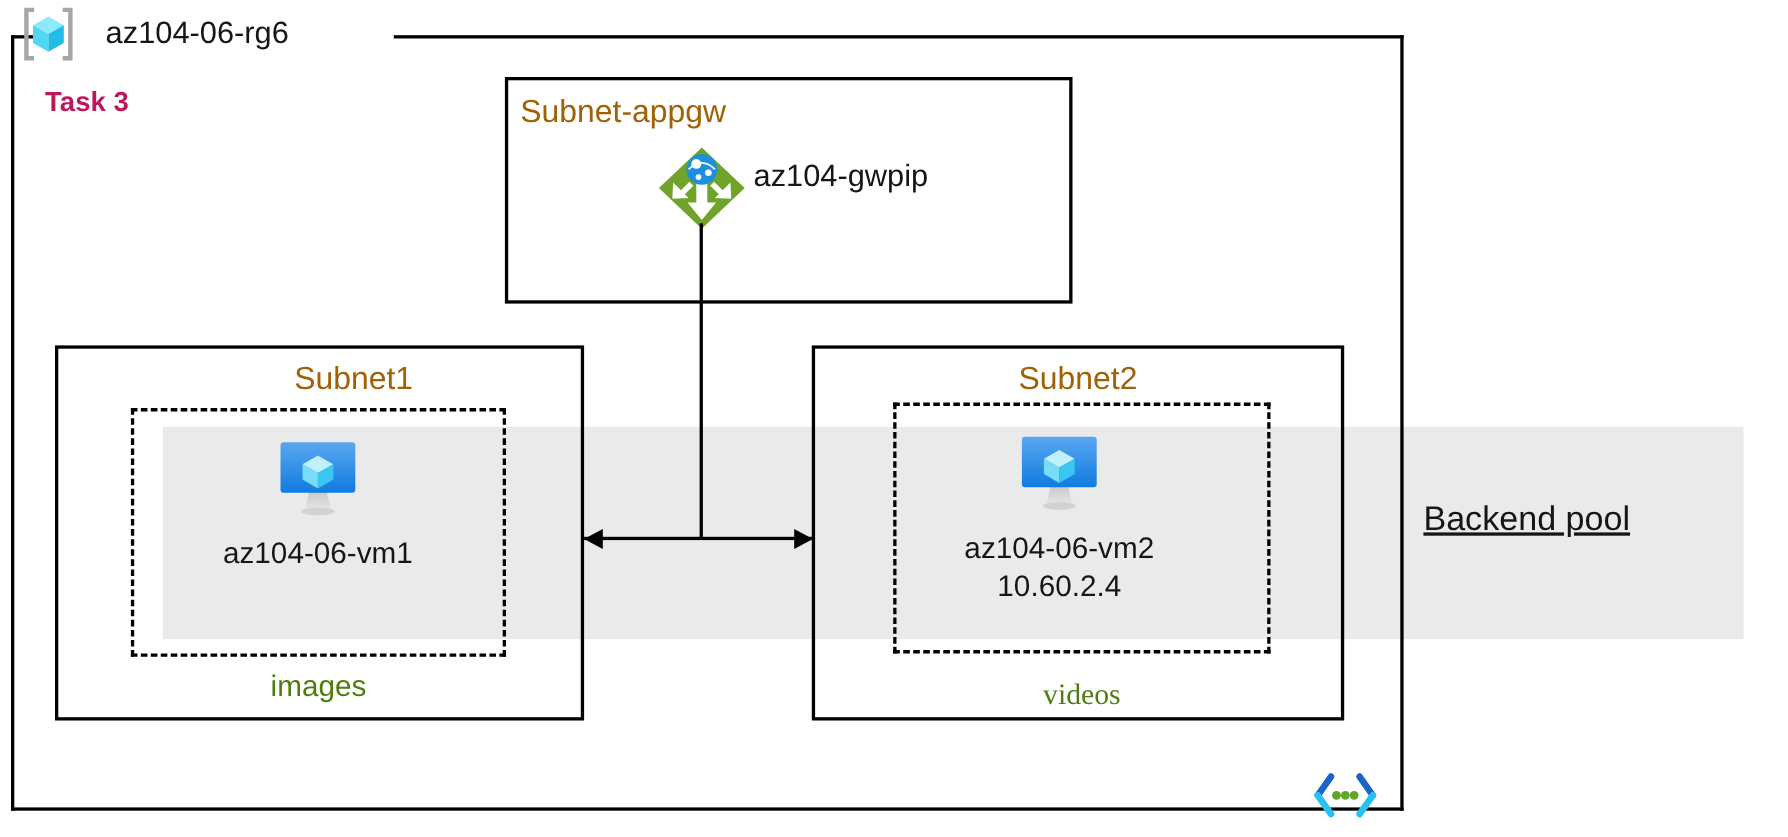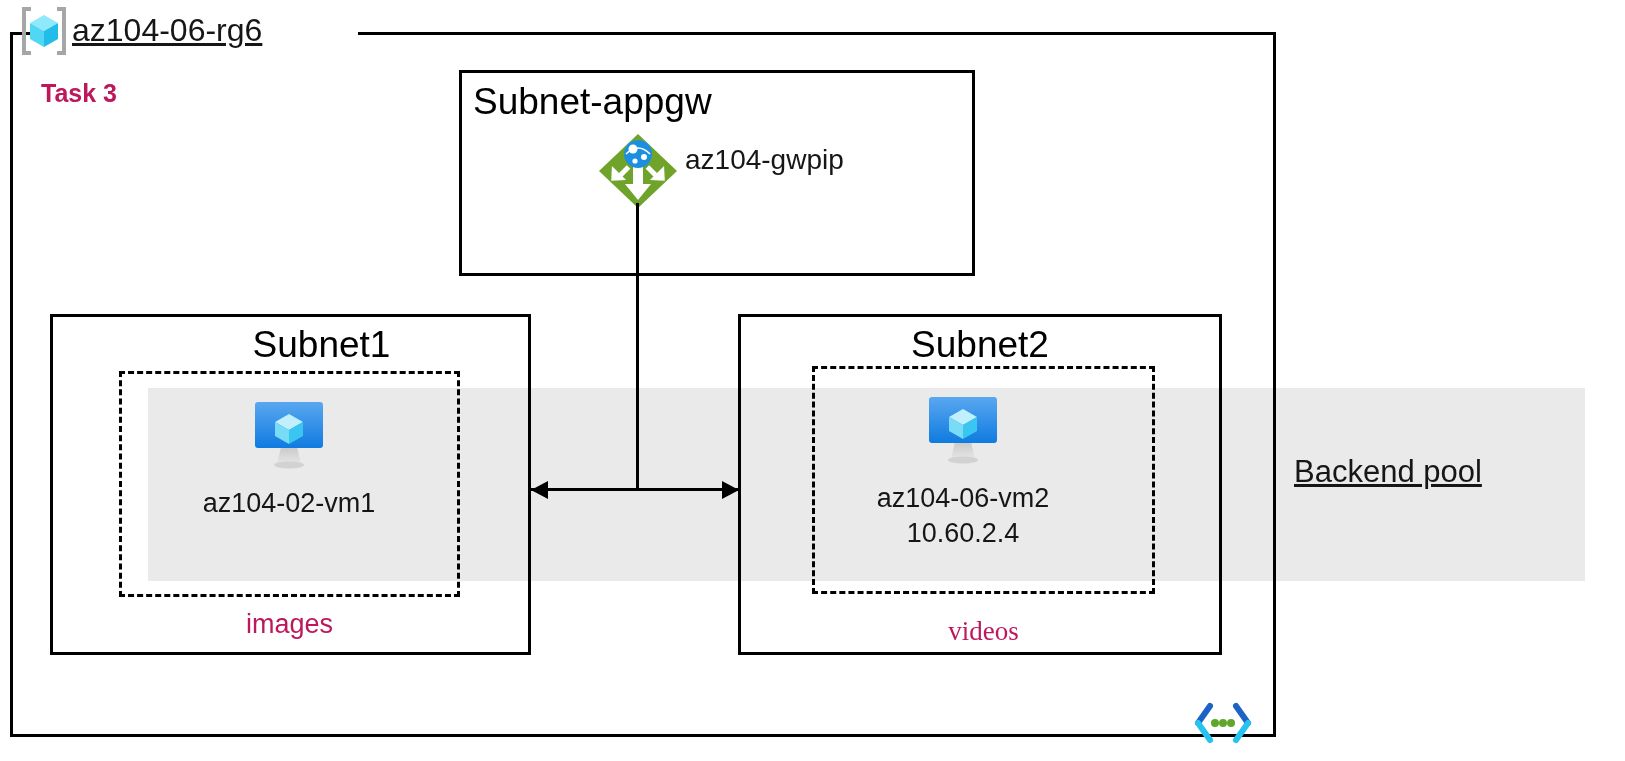"az104-06-rg6" .rg-label { font-size: 32px -> 28px; left: 72px -> 96px; text-decoration: underline -> none }
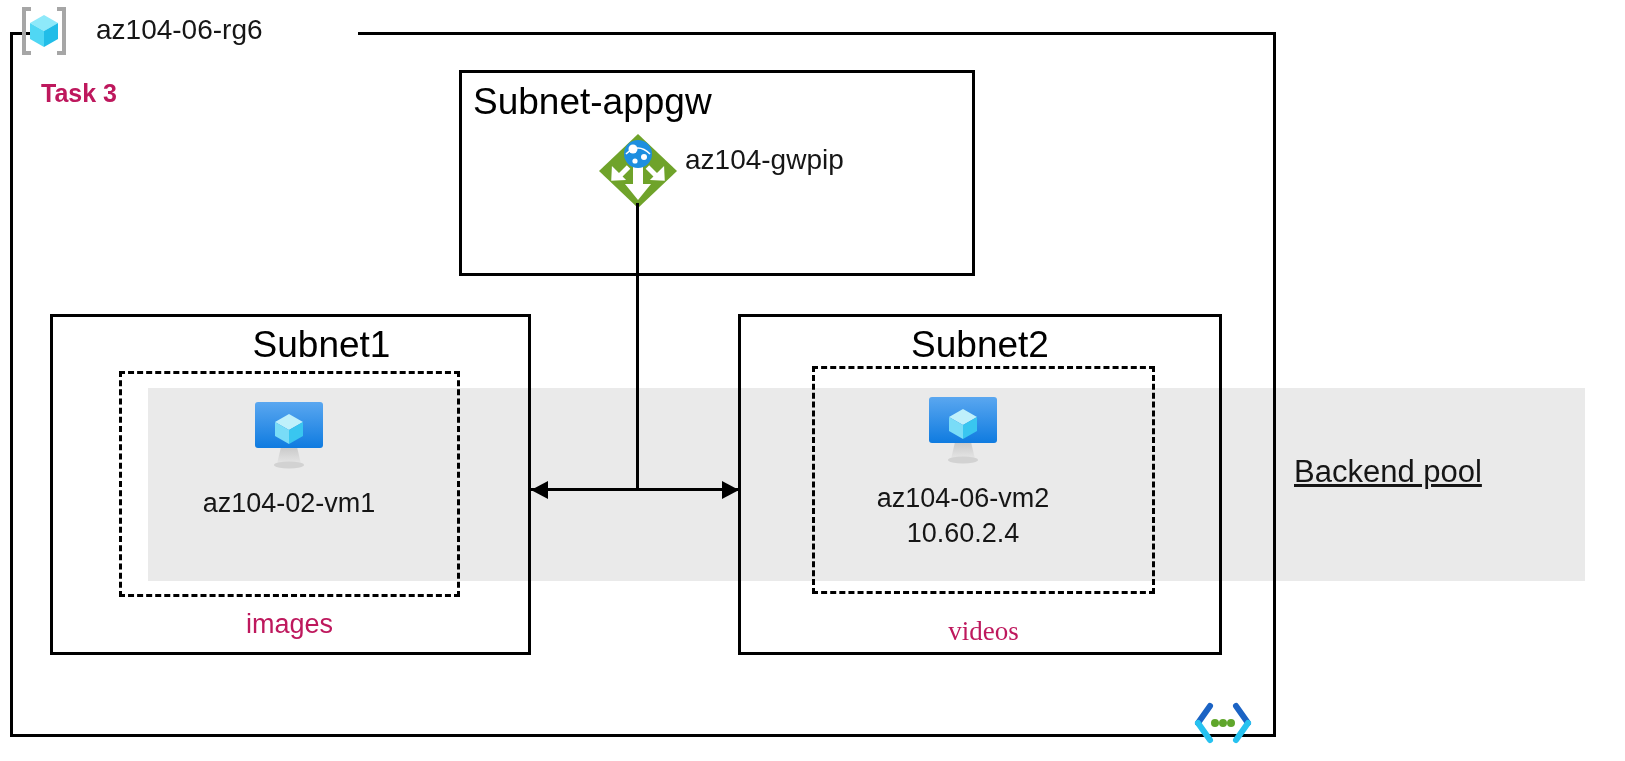"Subnet-appgw" .subnet-title { color: #000000 -> #a16207; font-size: 37px -> 29px }
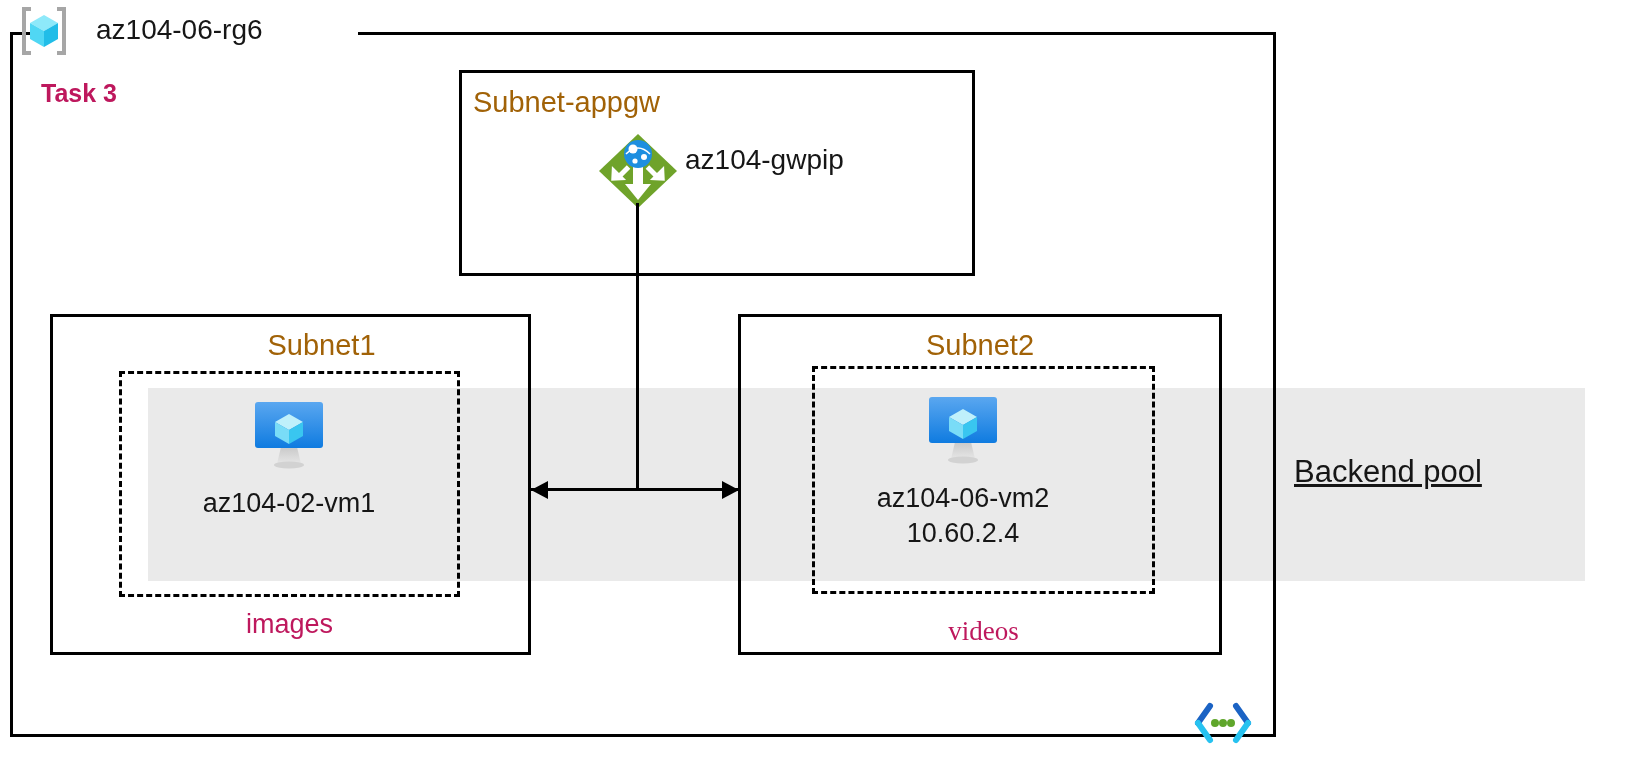"az104-02-vm1" div.vm-name { text: az104-02-vm1 -> az104-06-vm1 }
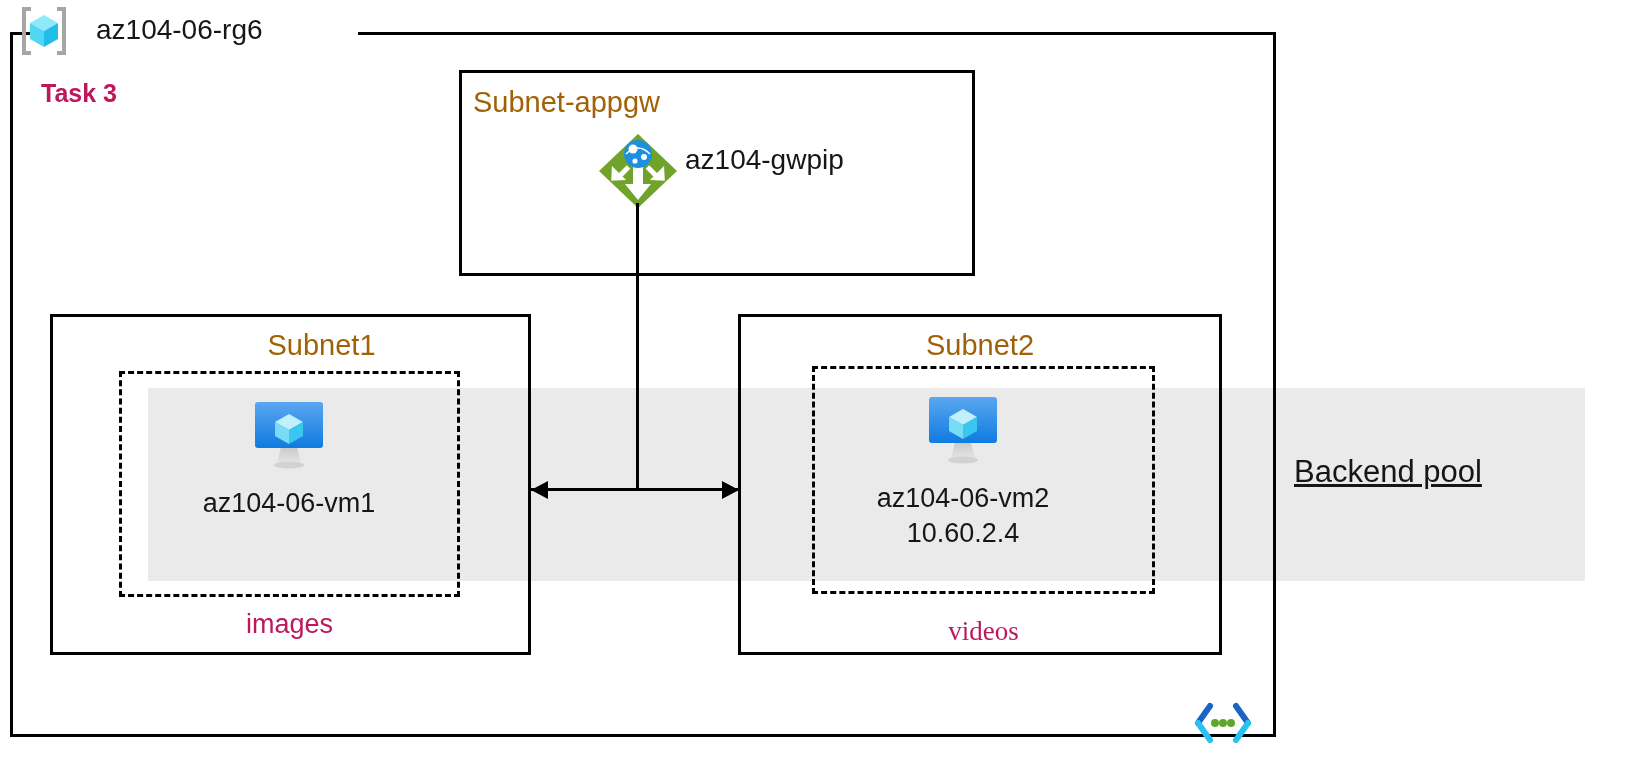"images" .group-label { color: #be185d -> #4d7c0f }
